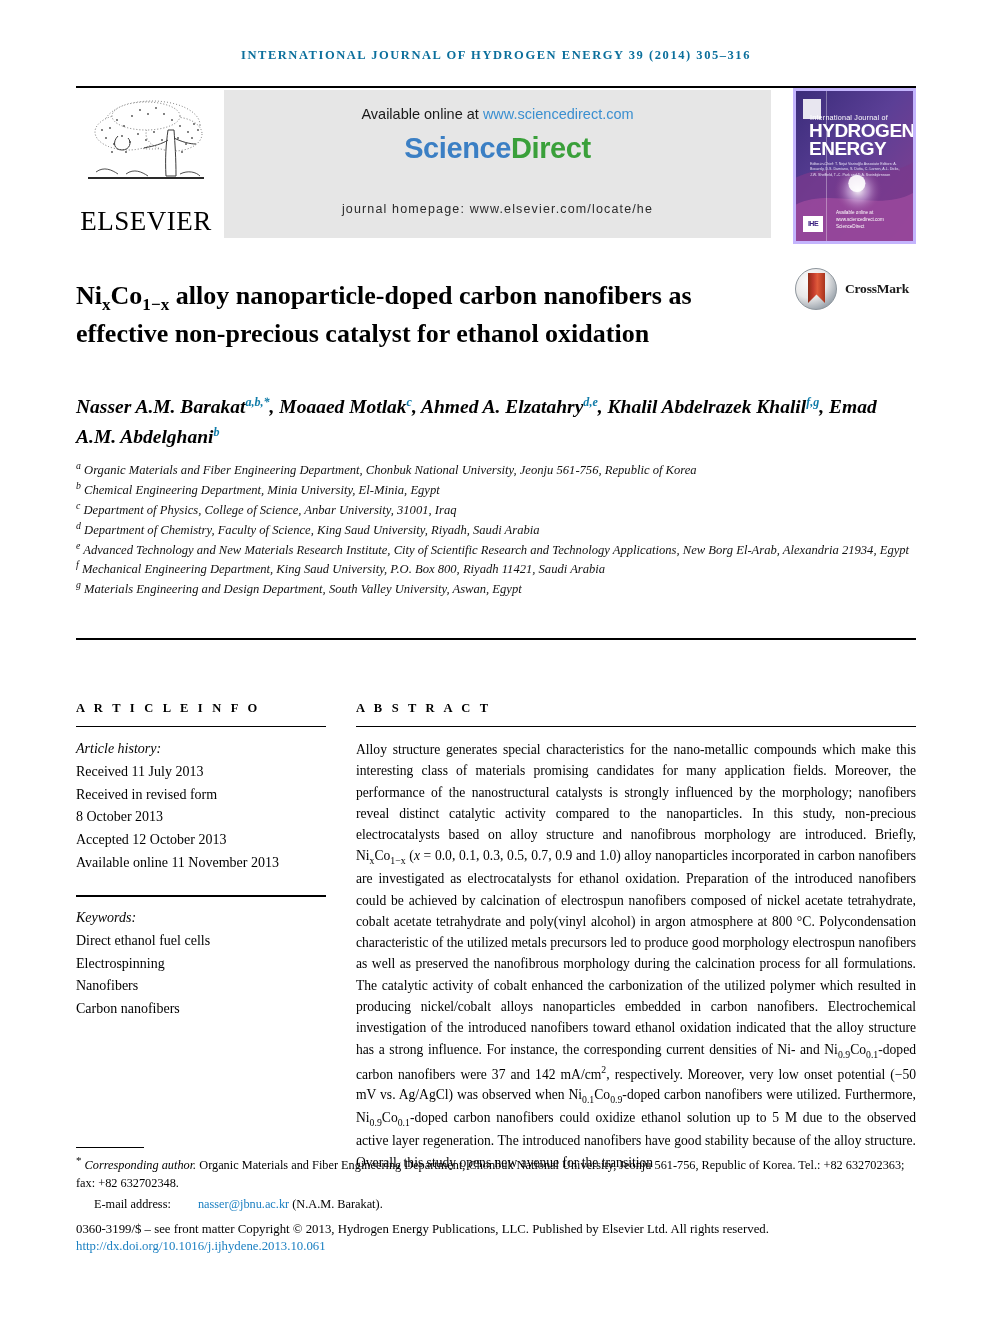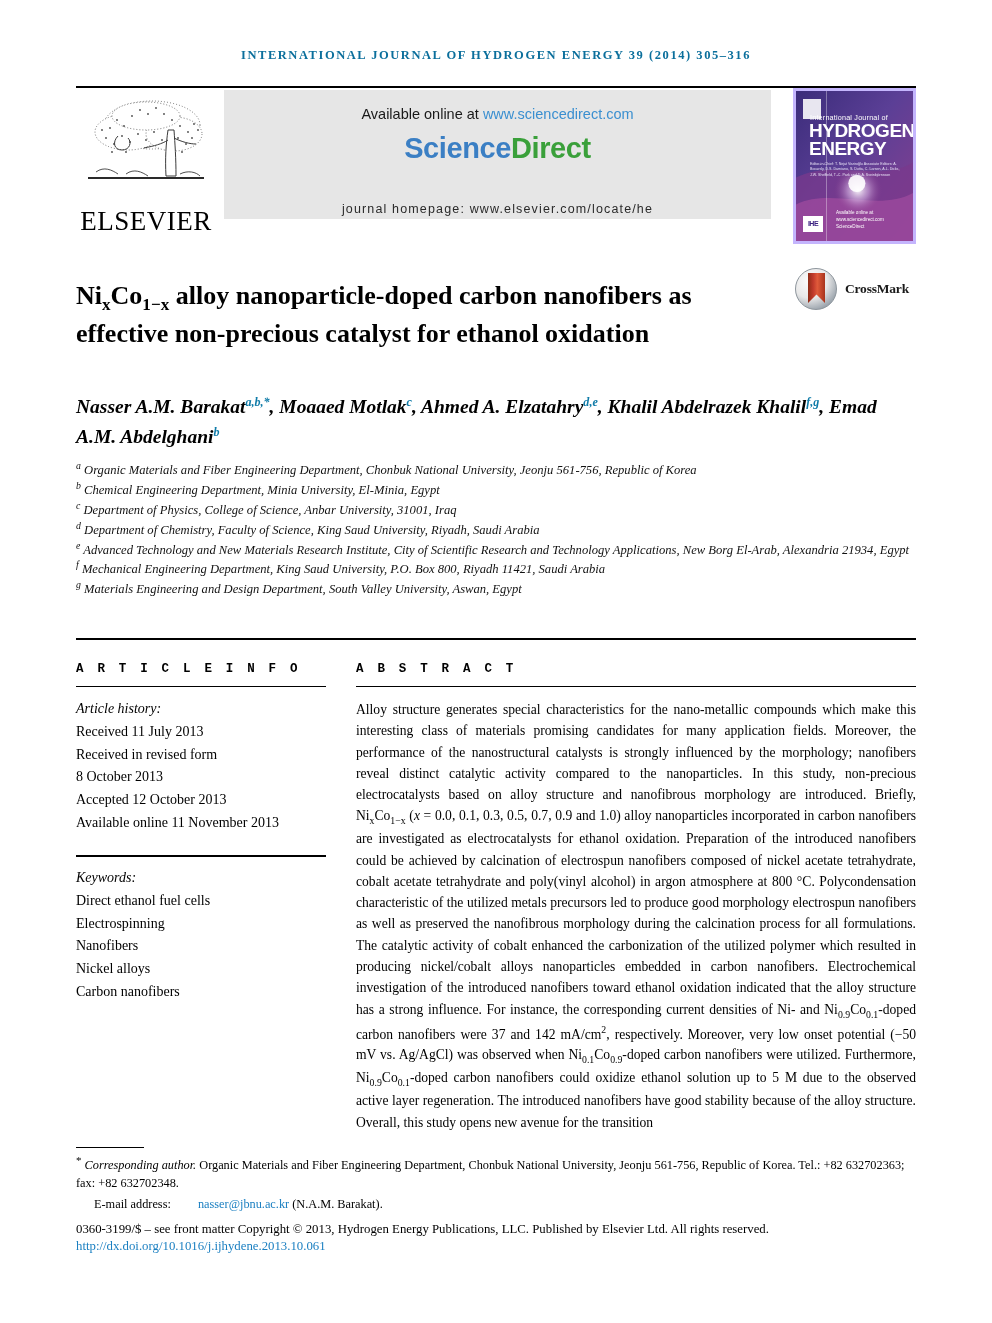"Available online at www.sciencedirect.com" .sd-panel { height: 129px -> 148px }
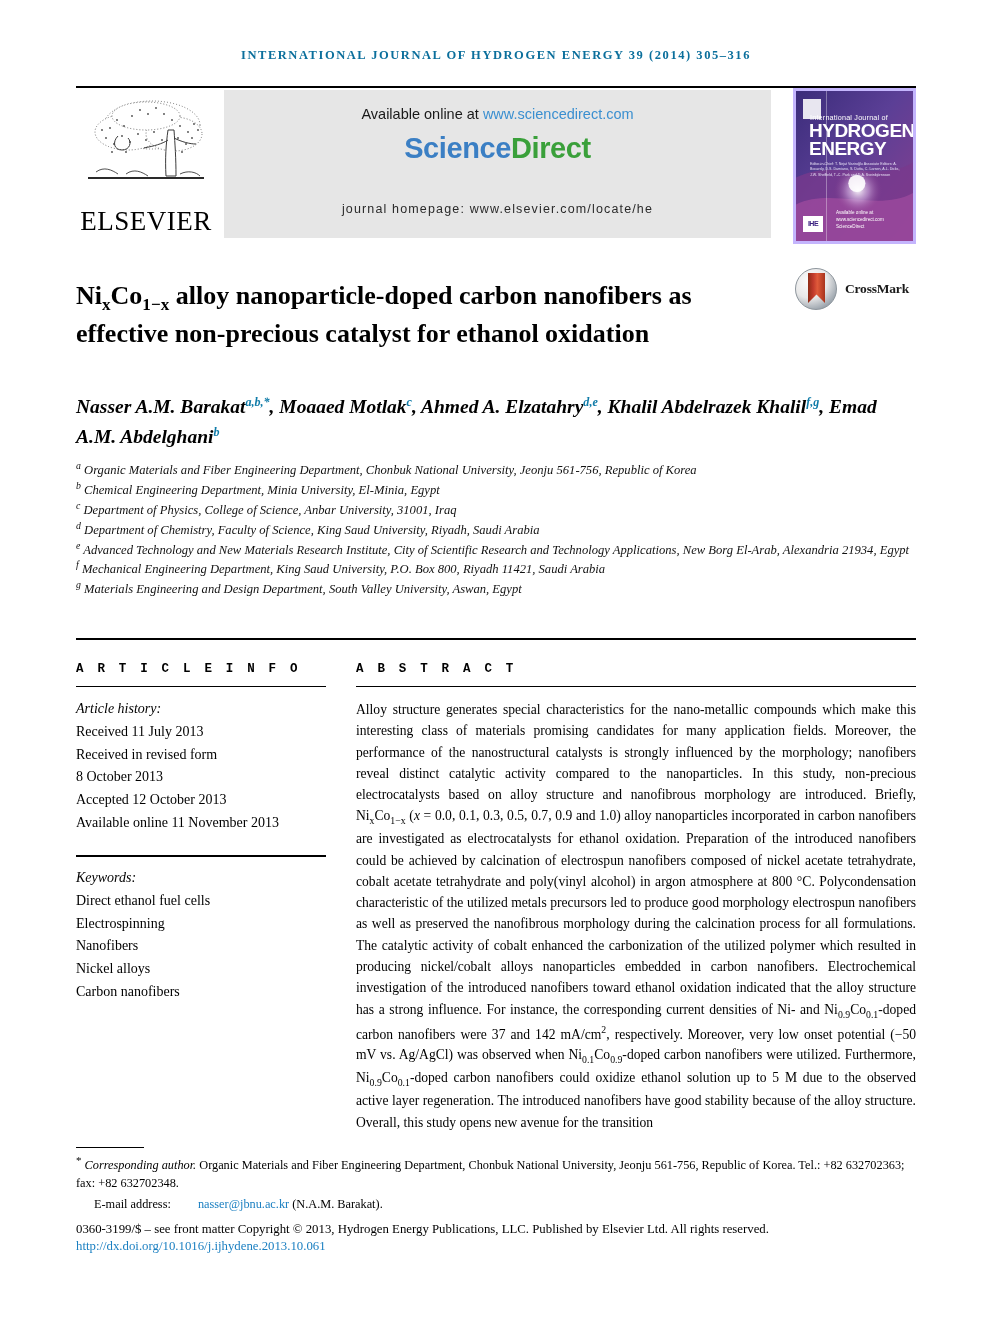"A R T I C" .sec-head { font-family: Liberation Mono, monospace -> Liberation Serif, serif; margin-top: none -> 39px }
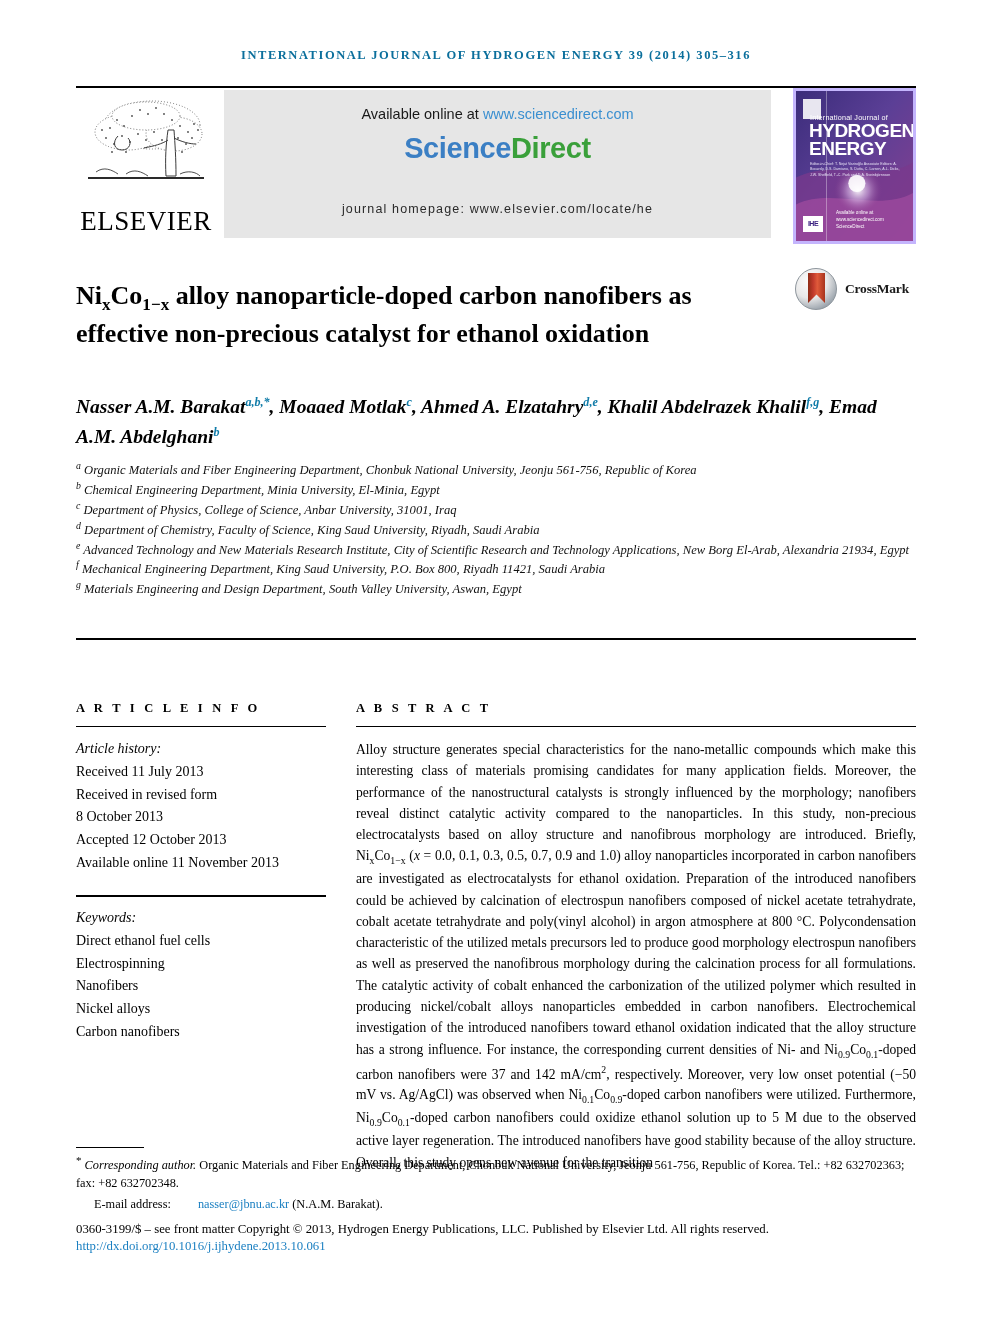"Nickel alloys" div { html: <div>Nickel alloys</div> -> none }
